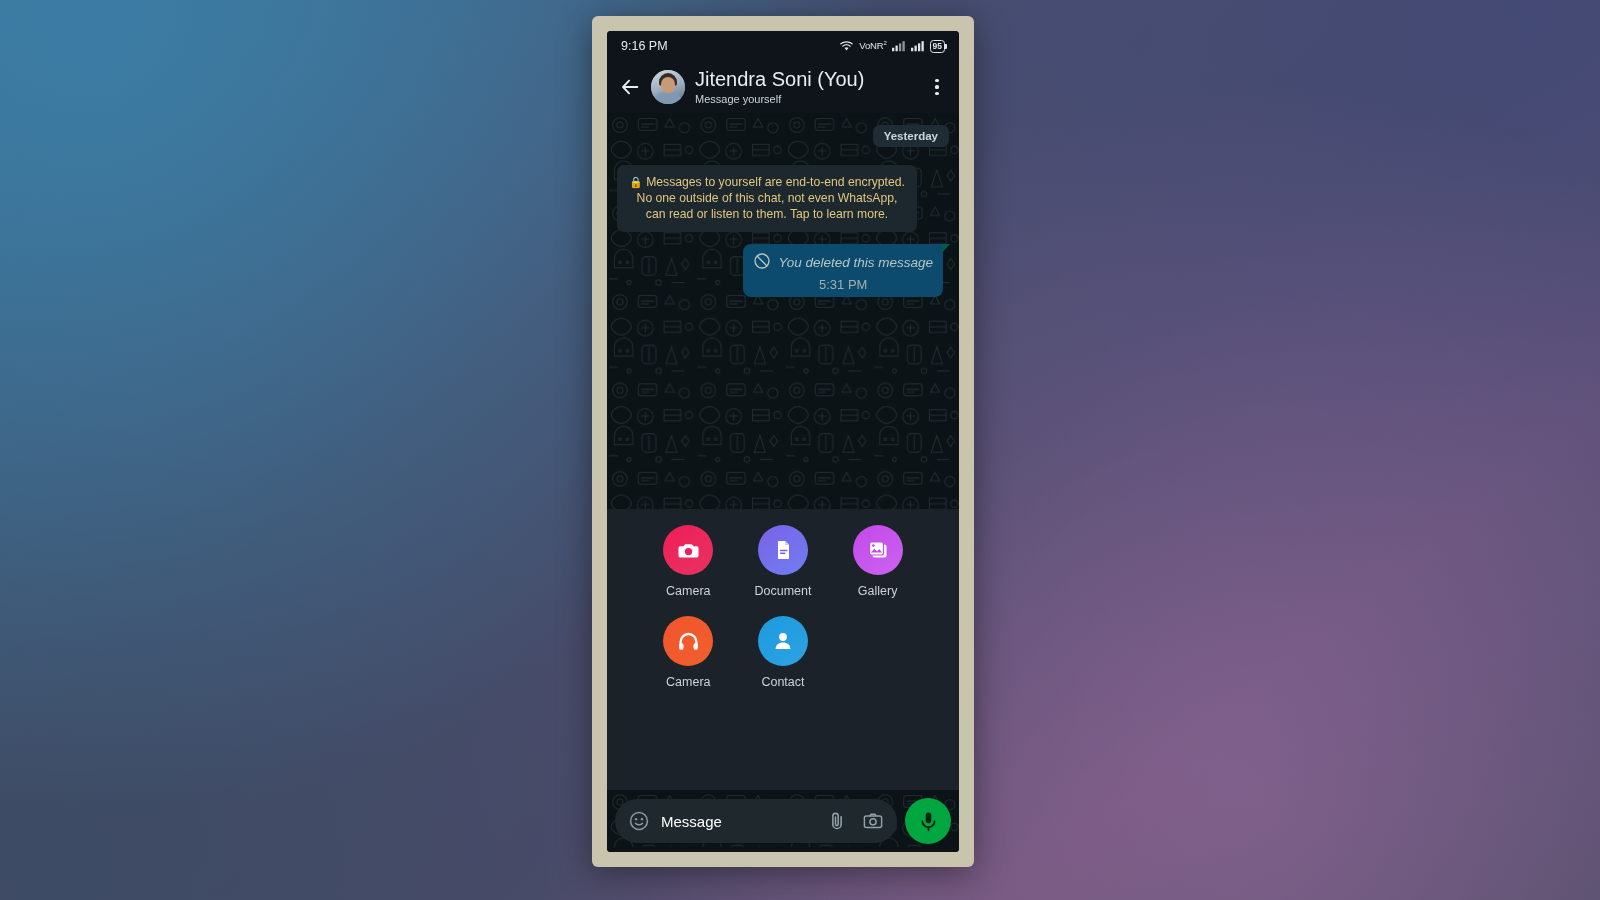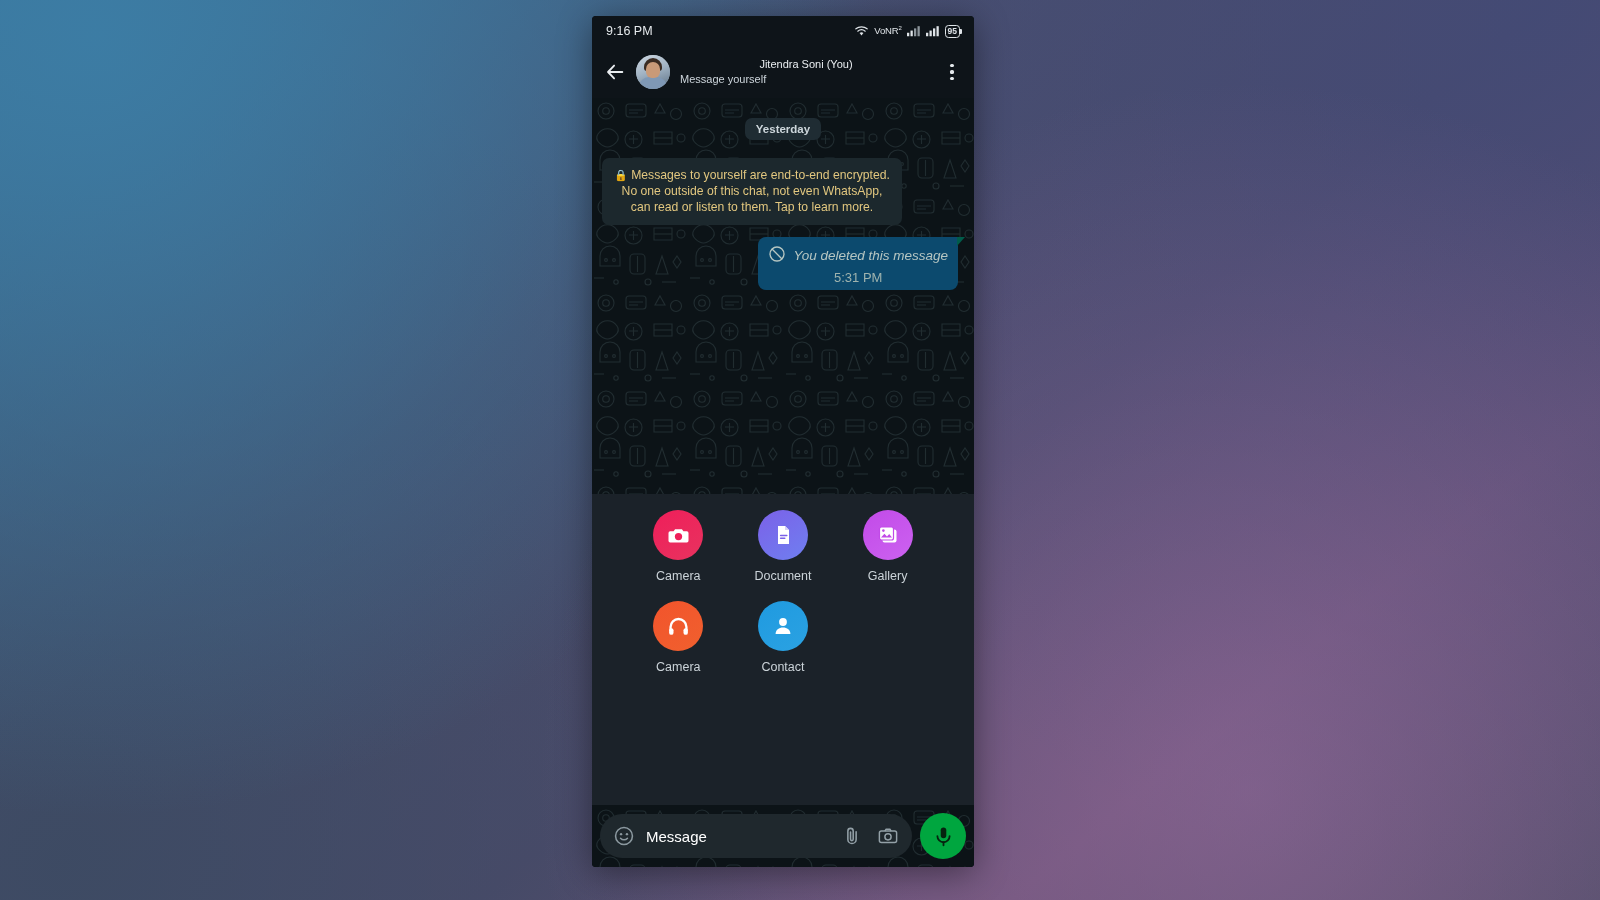"9:16 PM" #phone-frame { padding: 0 -> 15px }
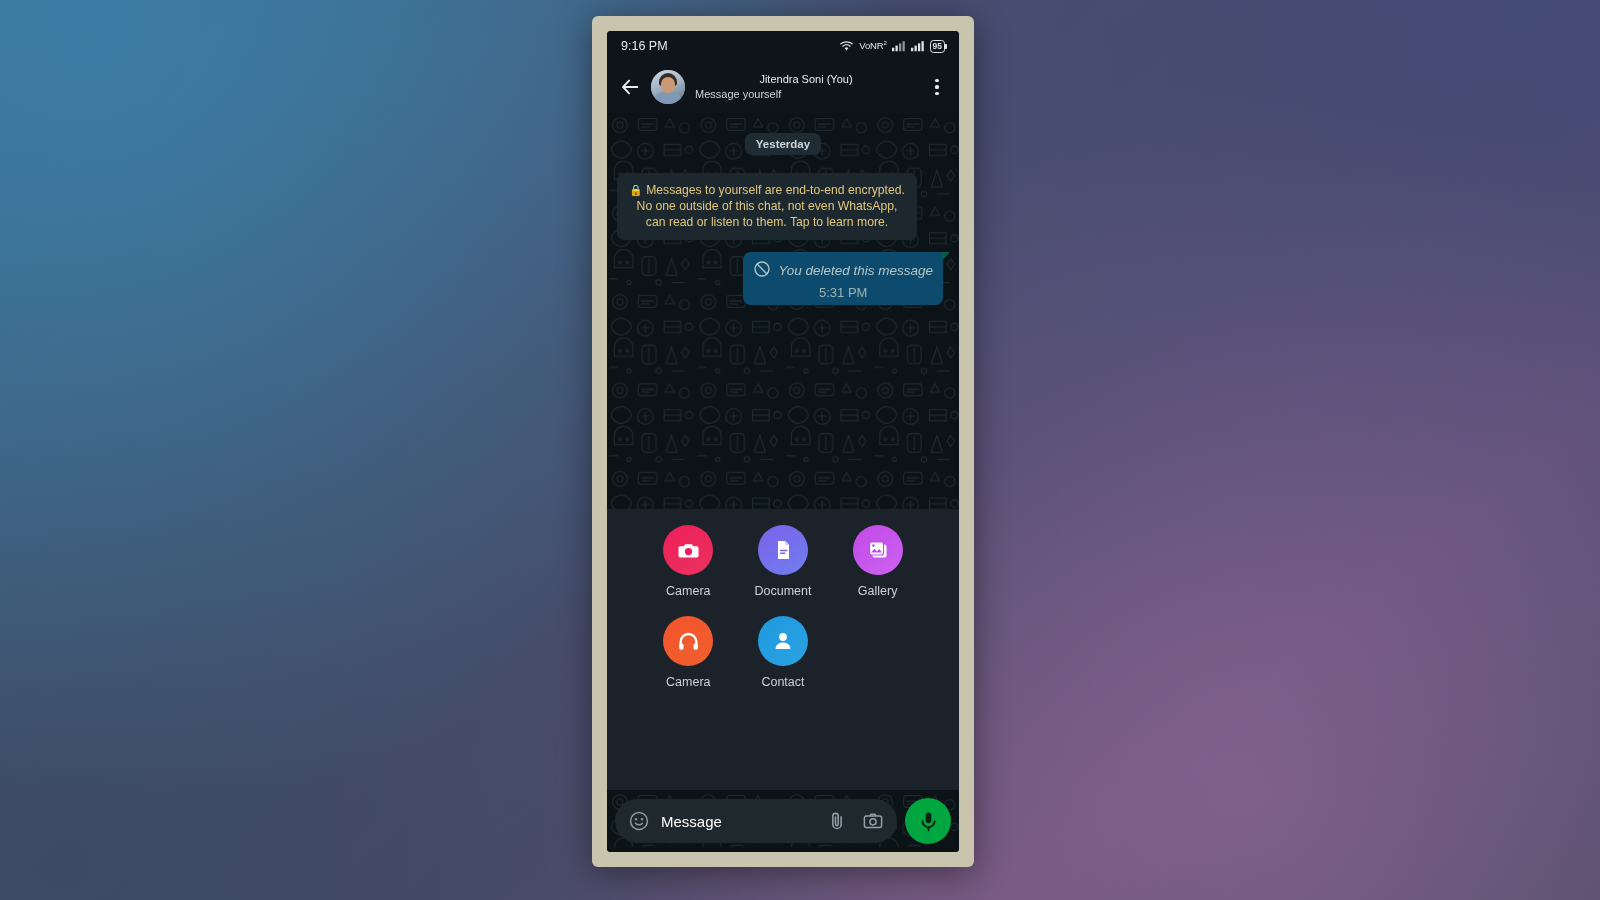"Jitendra Soni (You)" #contact-name { font-size: 11px -> 20px; text-align: center -> none }
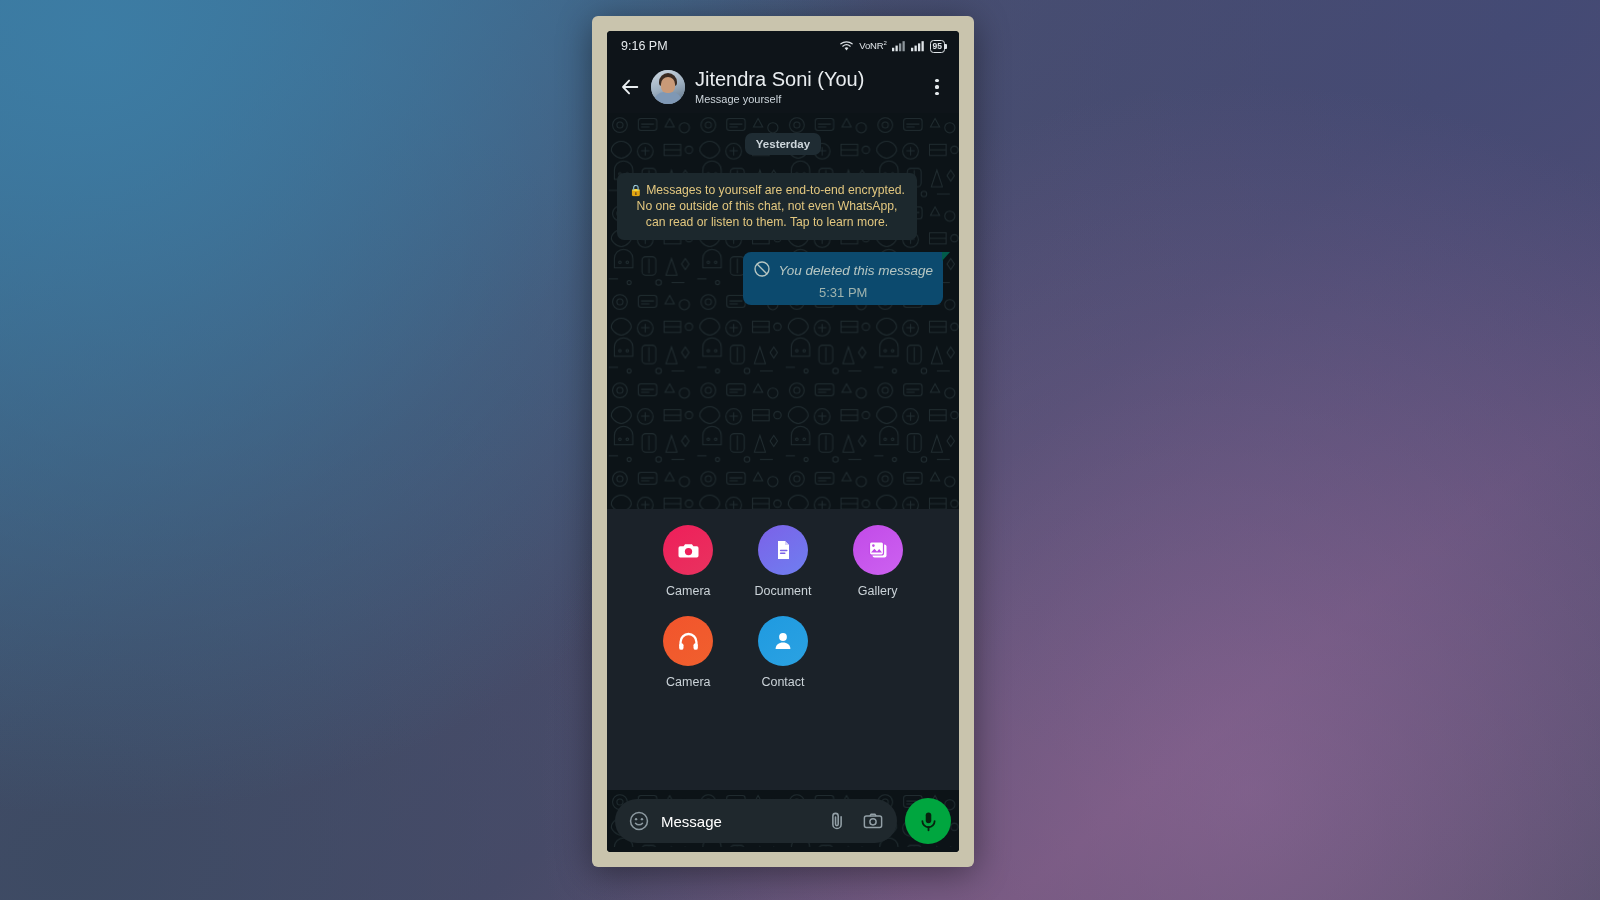"Yesterday" .date-chip-row { justify-content: center -> flex-end; margin-top: 12px -> 4px }
